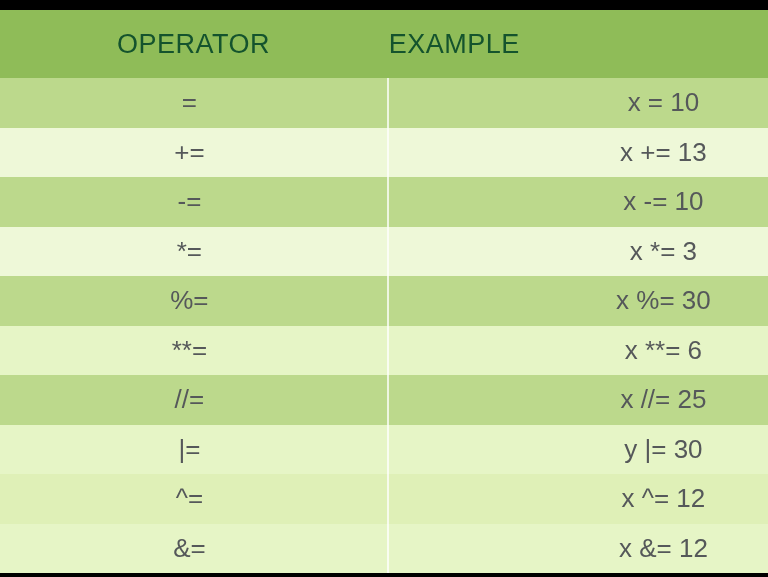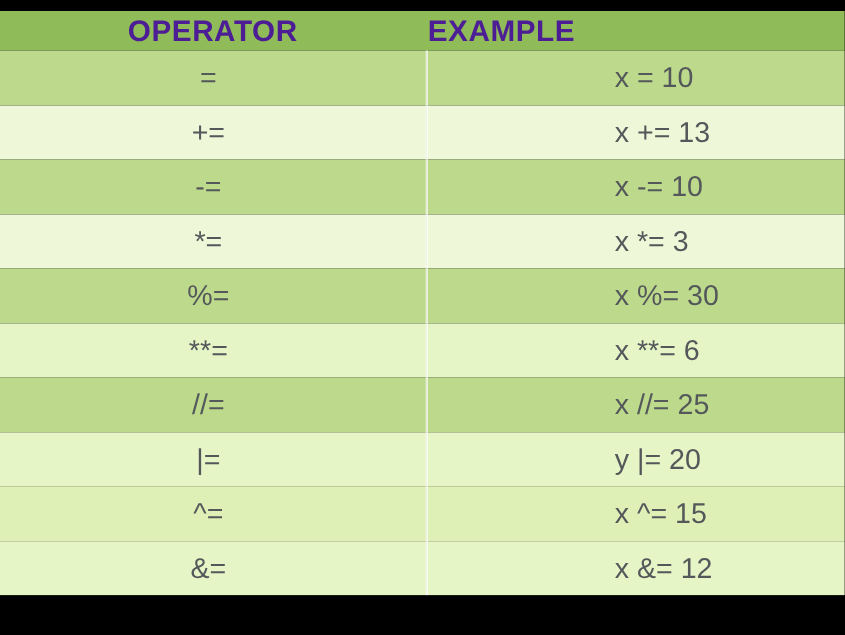"OPERATOR" thead th { color: #4c1d95 -> #14532d; font-weight: bold -> normal; height: 36px -> 68px }
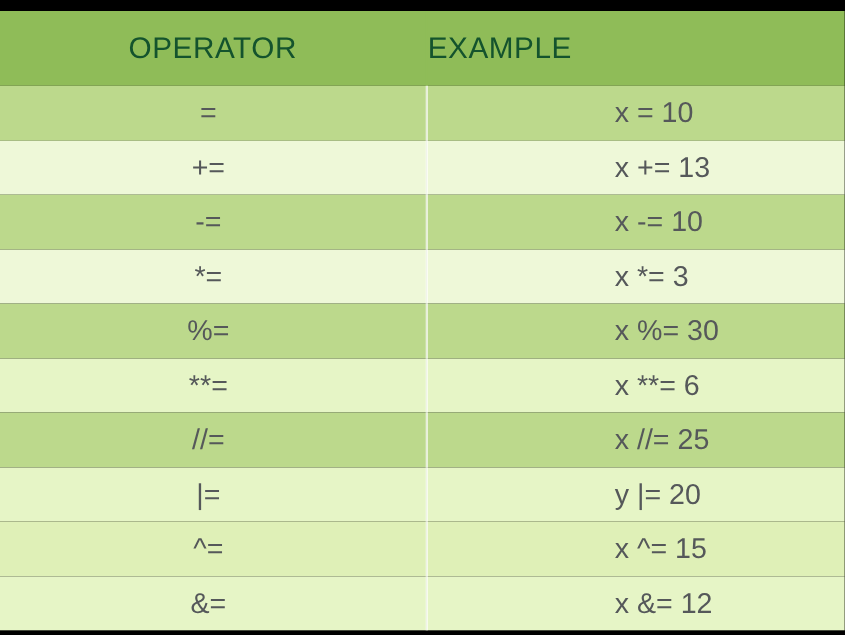"x = 10" tbody td.col-example { text-align: left -> center }
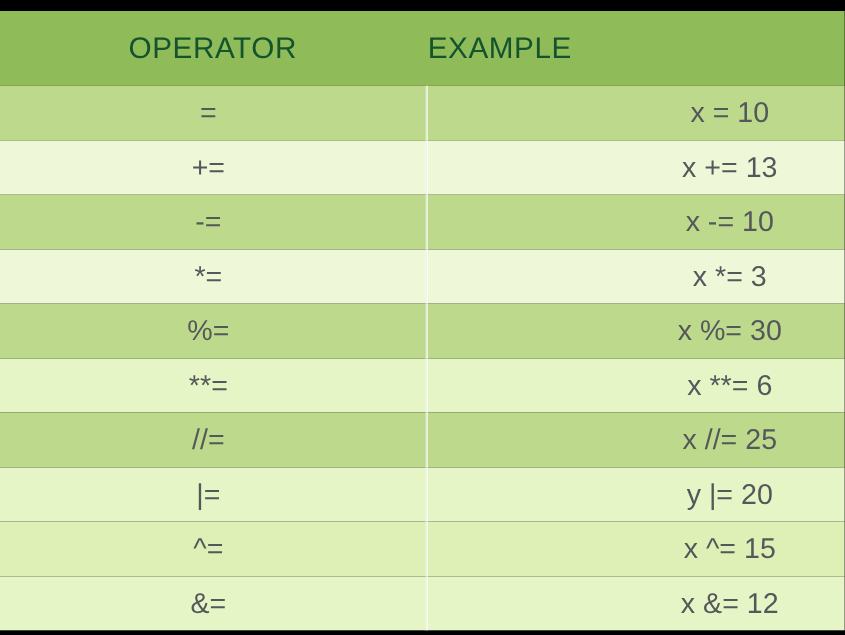"y |= 20" td.col-example { text: 20 -> 30 }
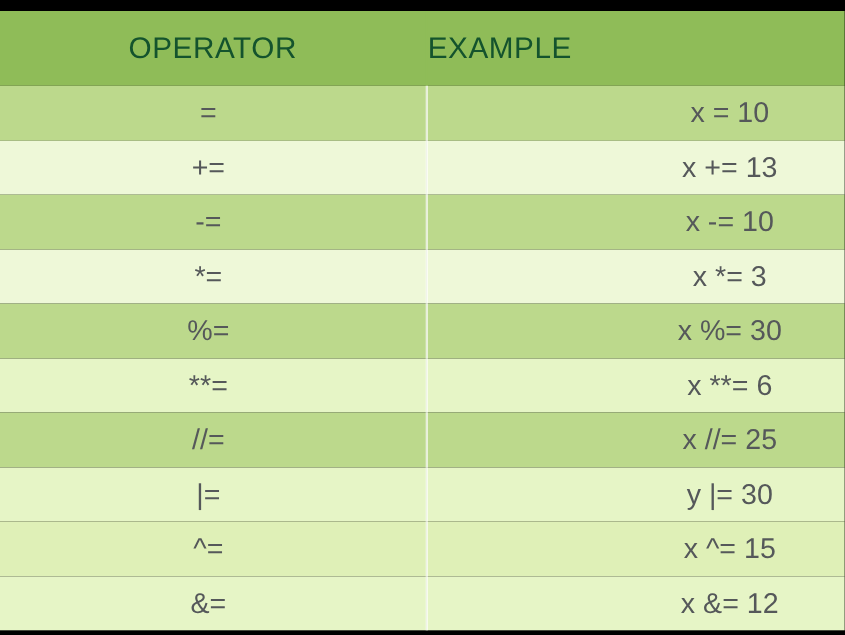"x ^= 15" td.col-example { text: 15 -> 12 }
